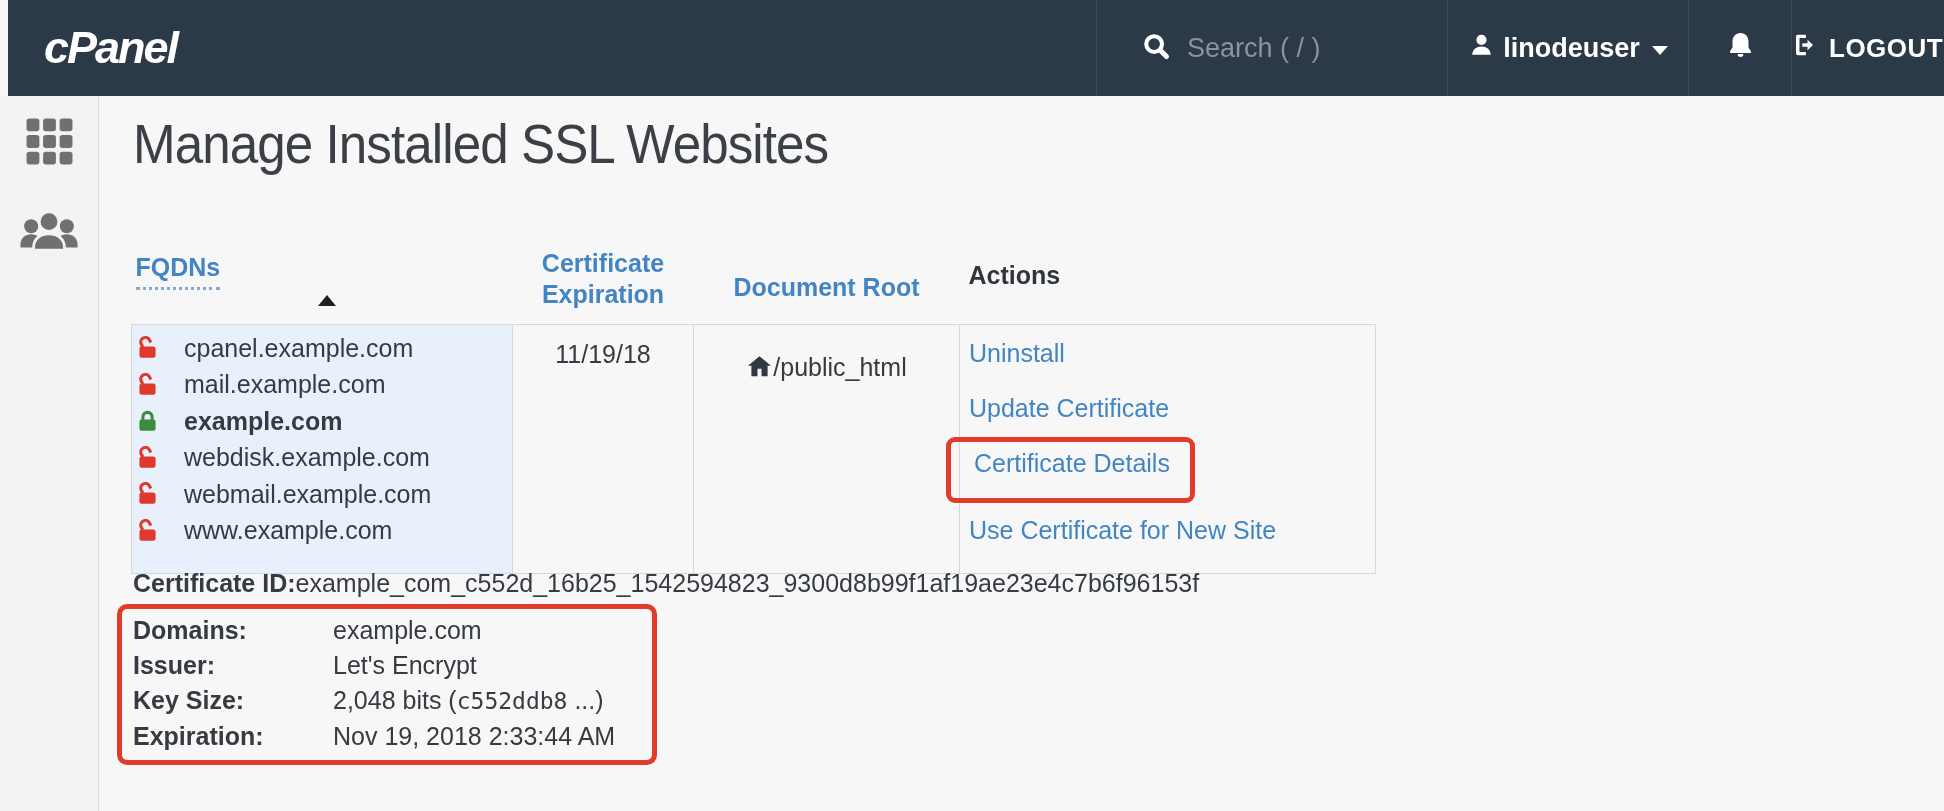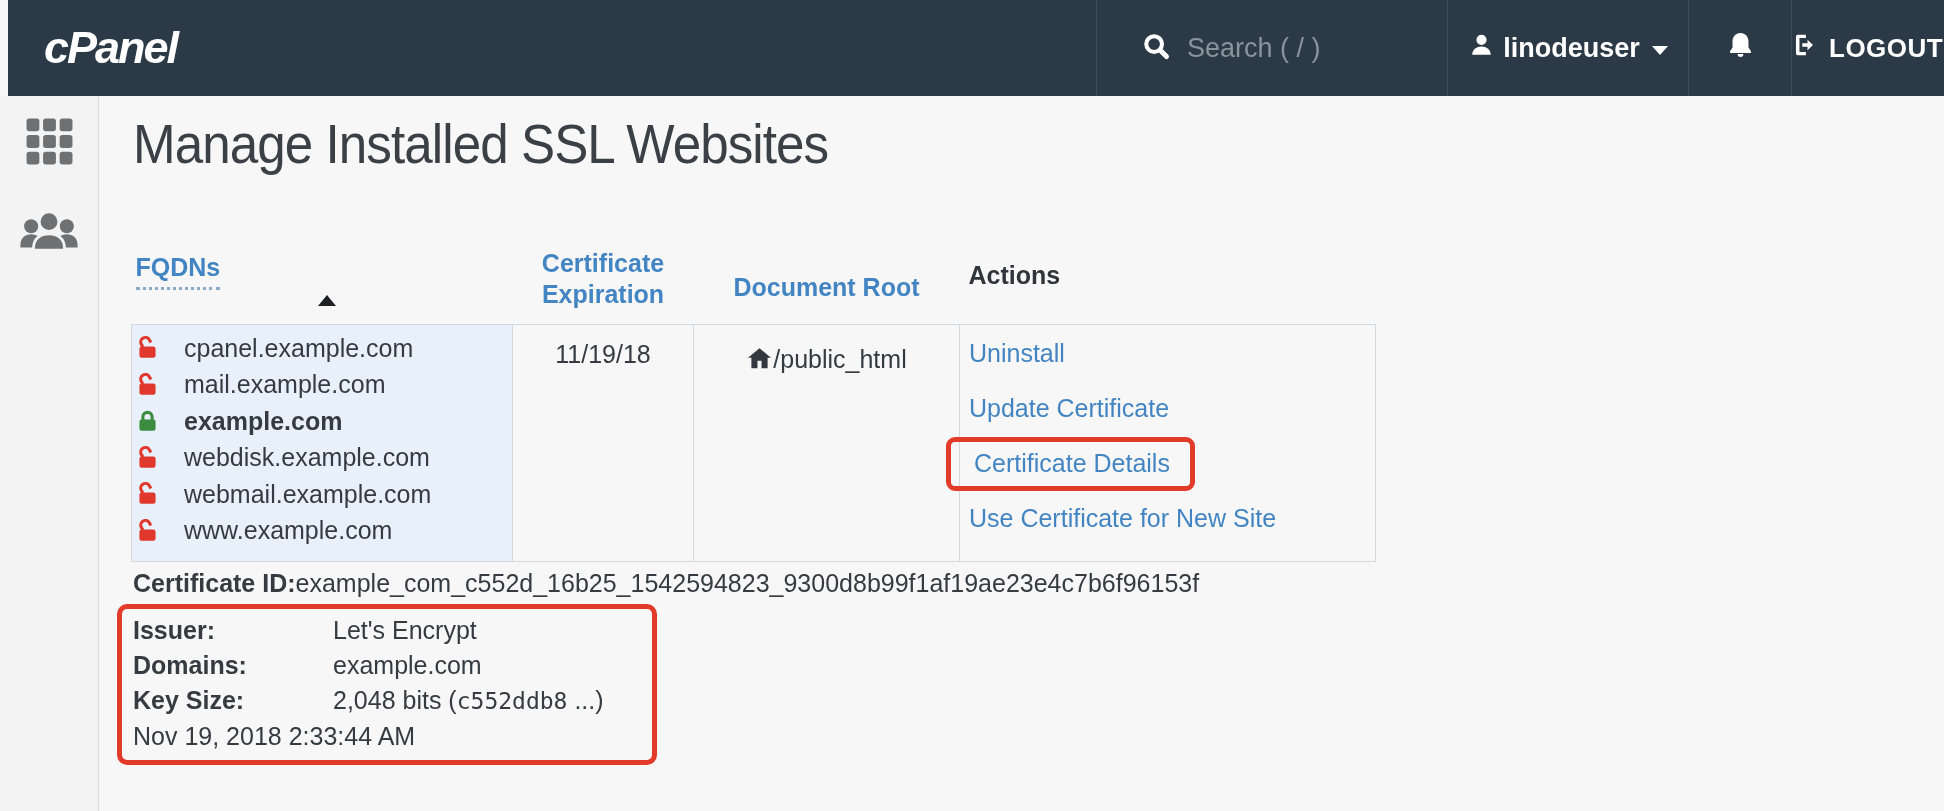"/public_html" td.root-cell { padding-top: 20px -> 28px }
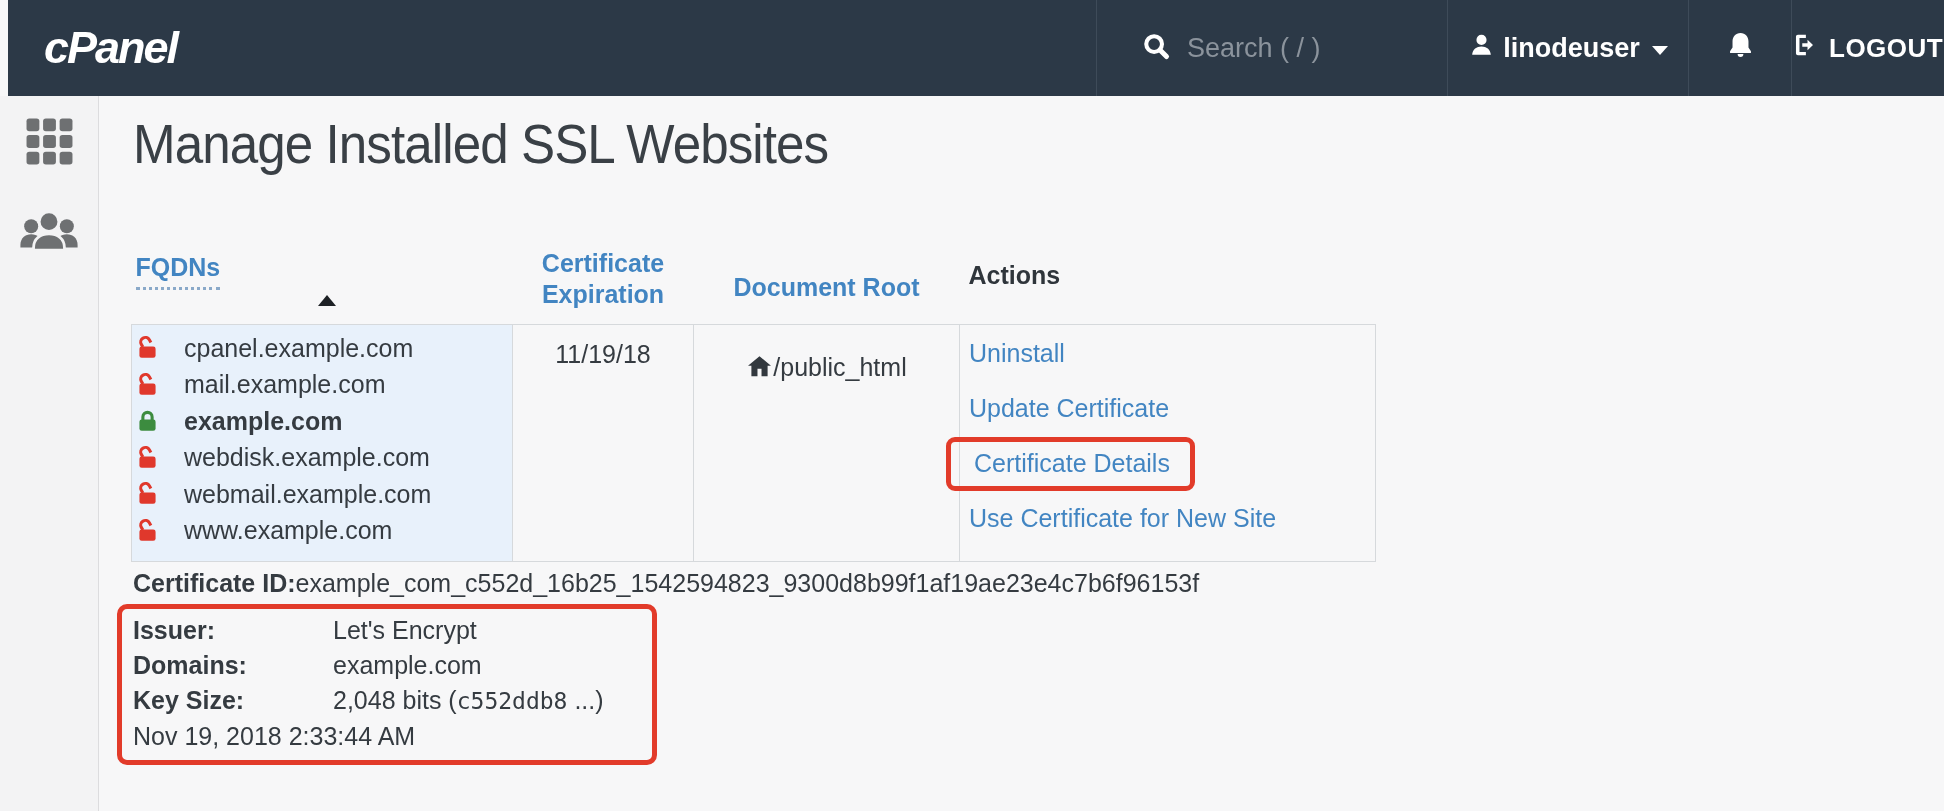"Certificate Details" .highlight { padding: 9px 20px 10px 23px -> 9px 20px 22px 23px }
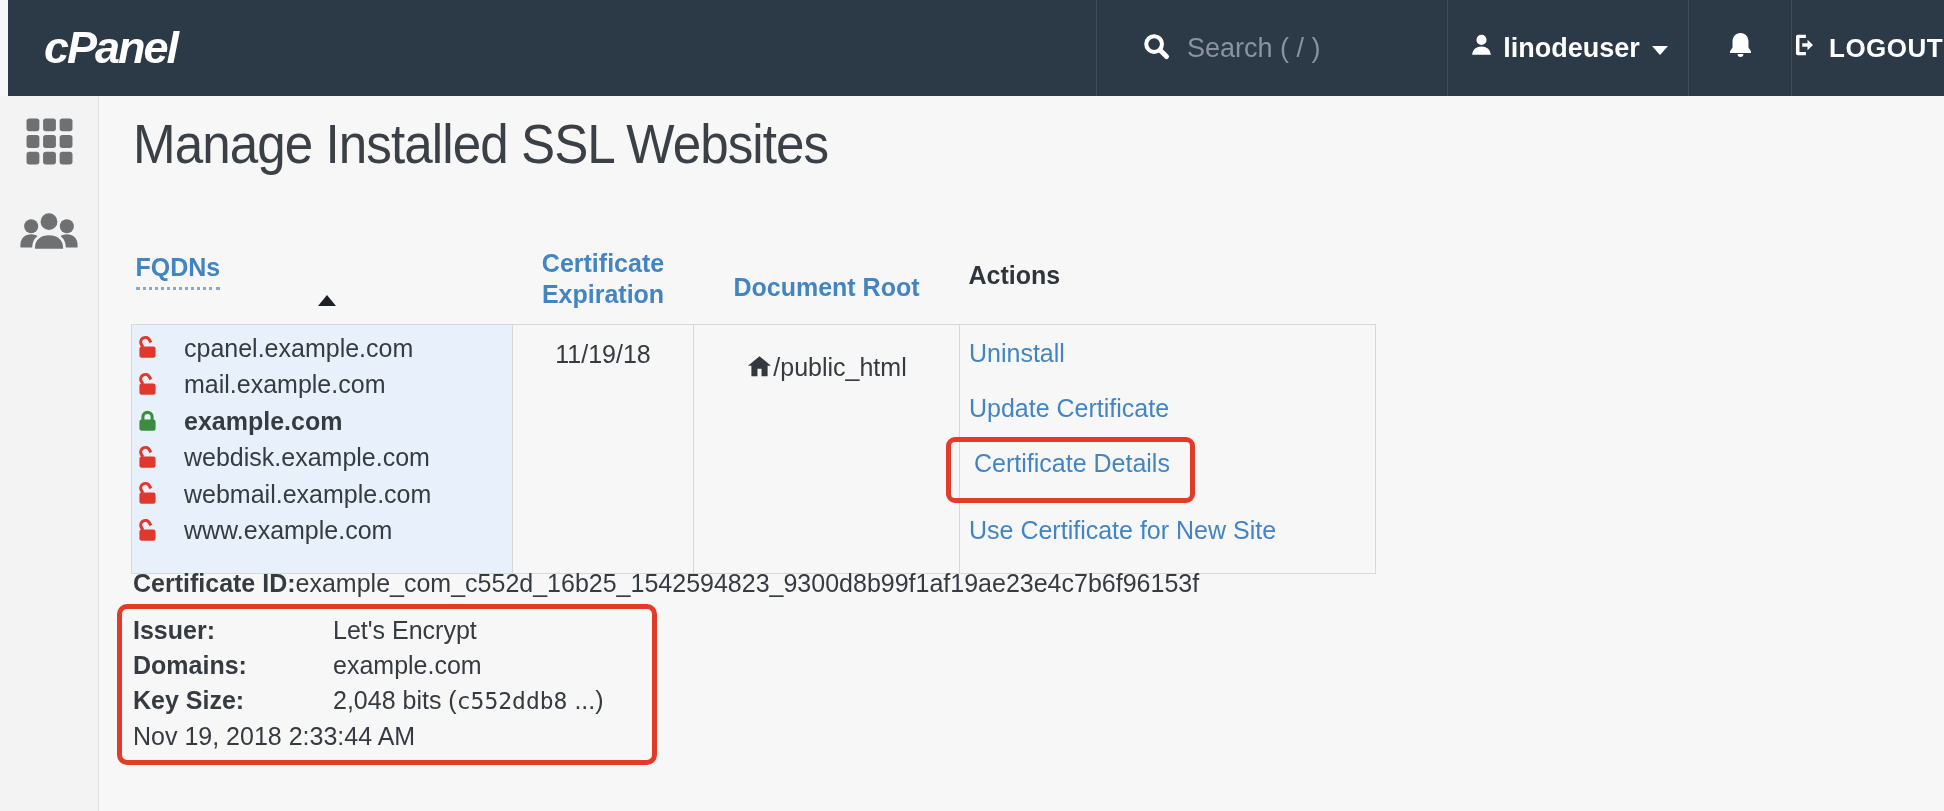"Issuer:" div.detail-row { order: before "Domains:" -> after "Domains:" }
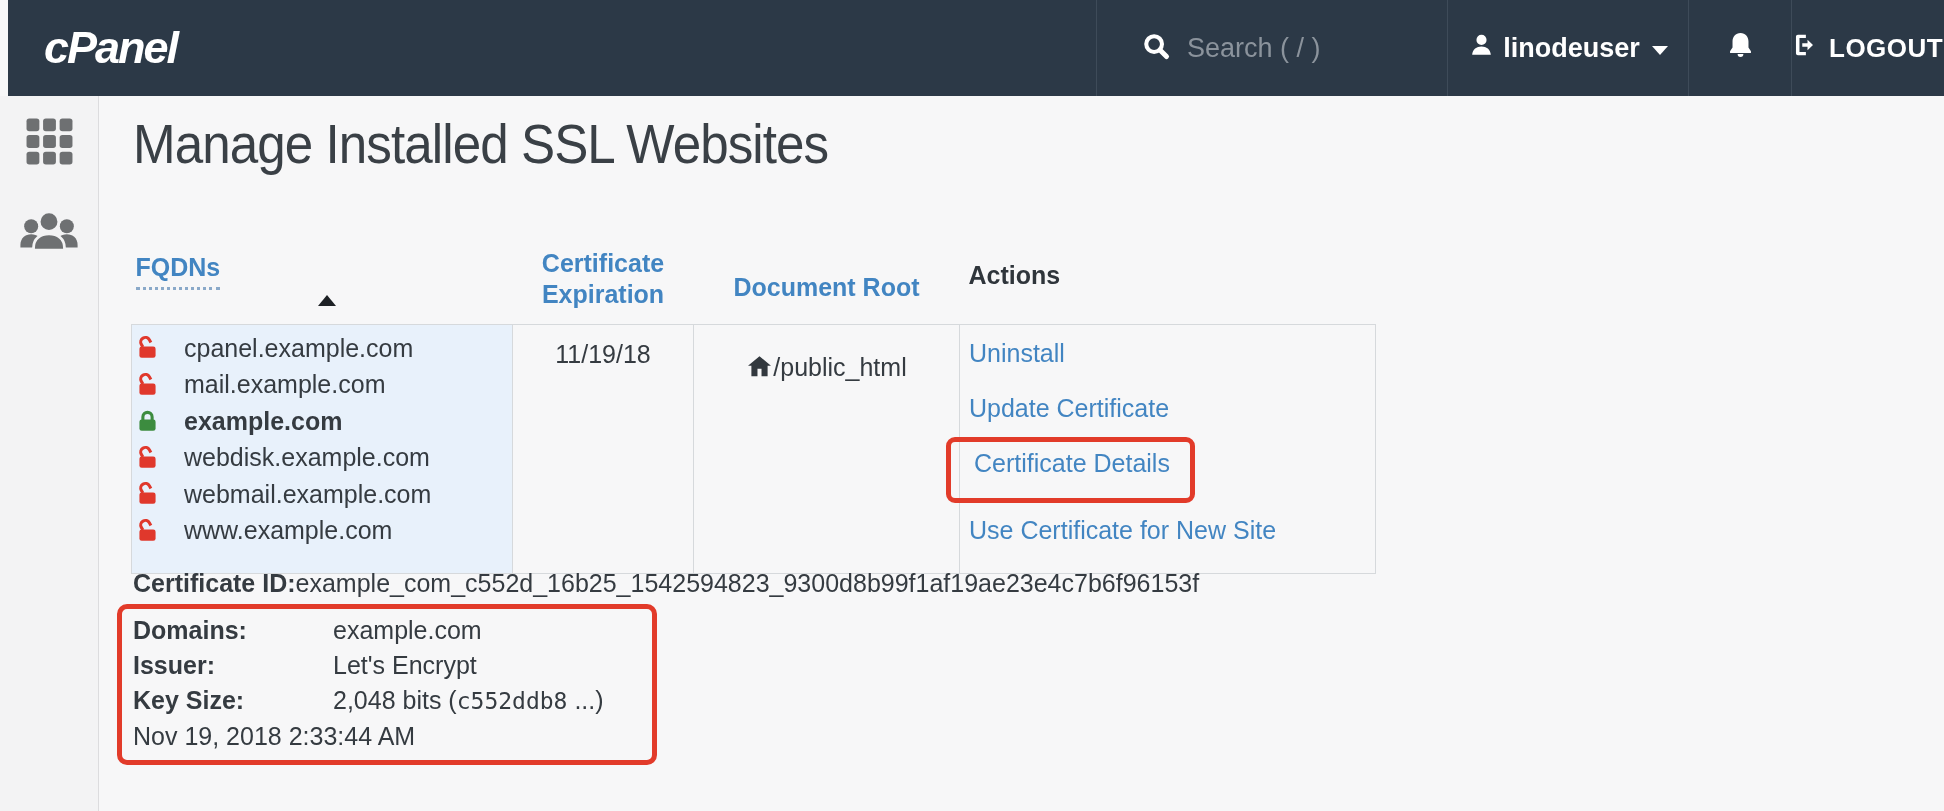"Expiration:" span.detail-label { html: none -> <span>Expiration:</span> }
